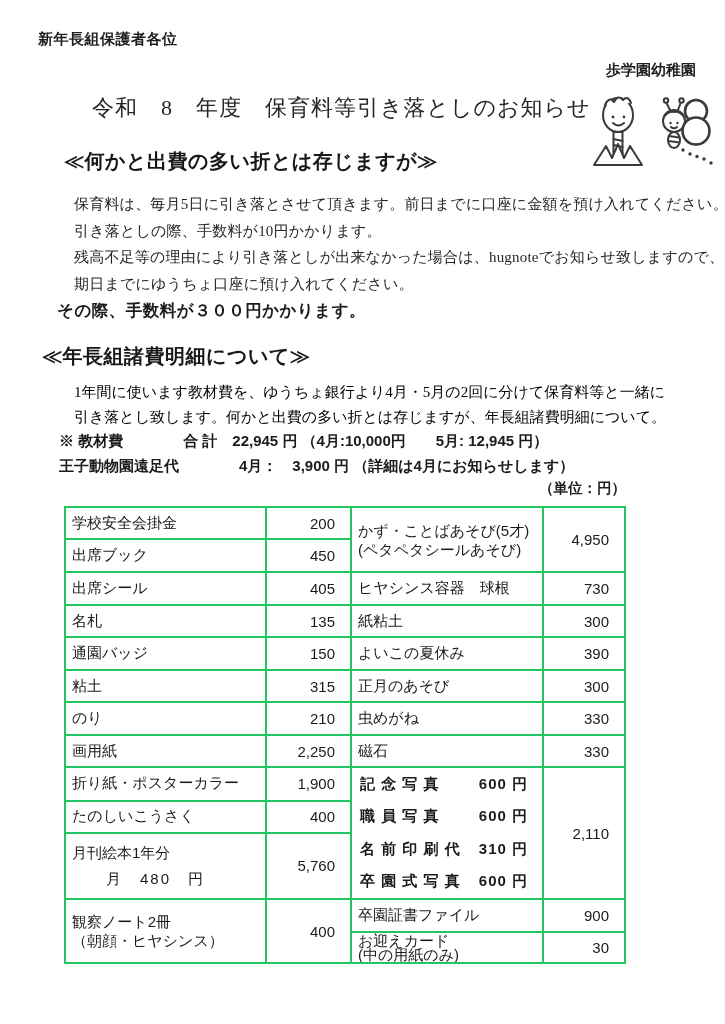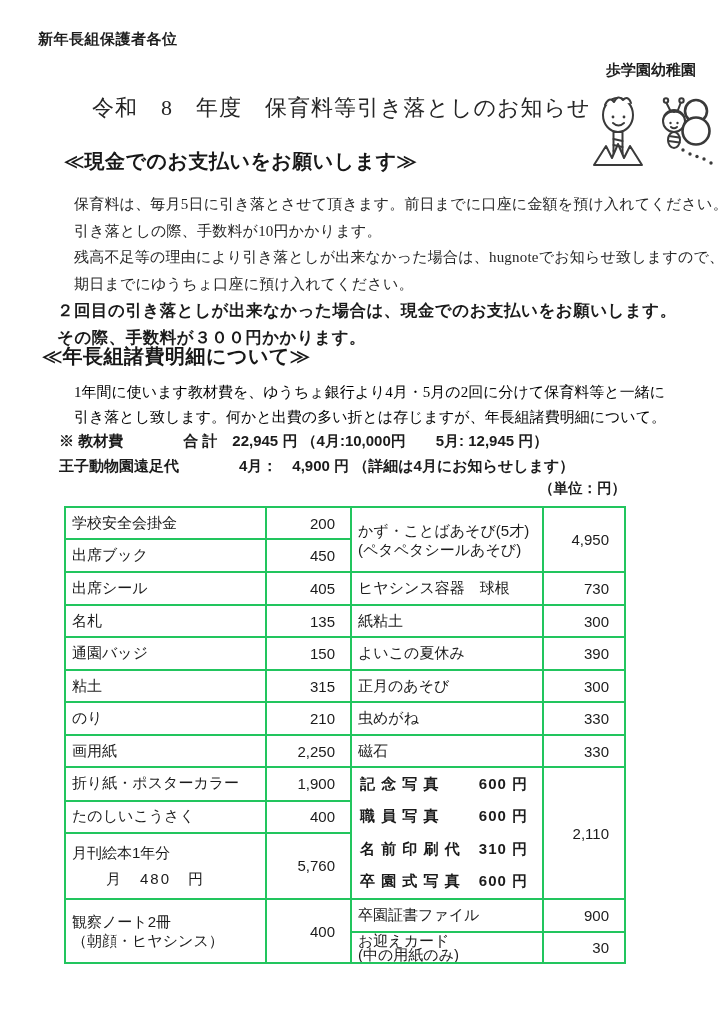"≪現金でのお支払いをお願いします≫" div.abs { text: 現金でのお支払いをお願いします -> 何かと出費の多い折とは存じますが }
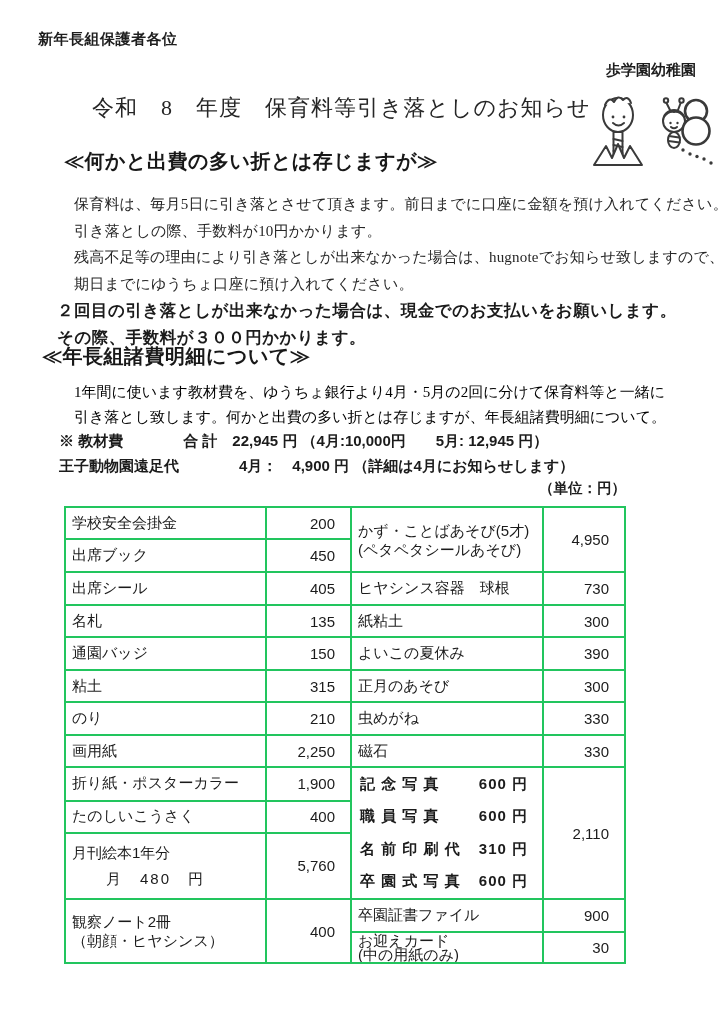"２回目の引き落としが出来なかった場合は、現金でのお支払いをお願いします。" div { html: <div>２回目の引き落としが出来なかった場合は、現金でのお支払いをお願いします。</div> -> none }
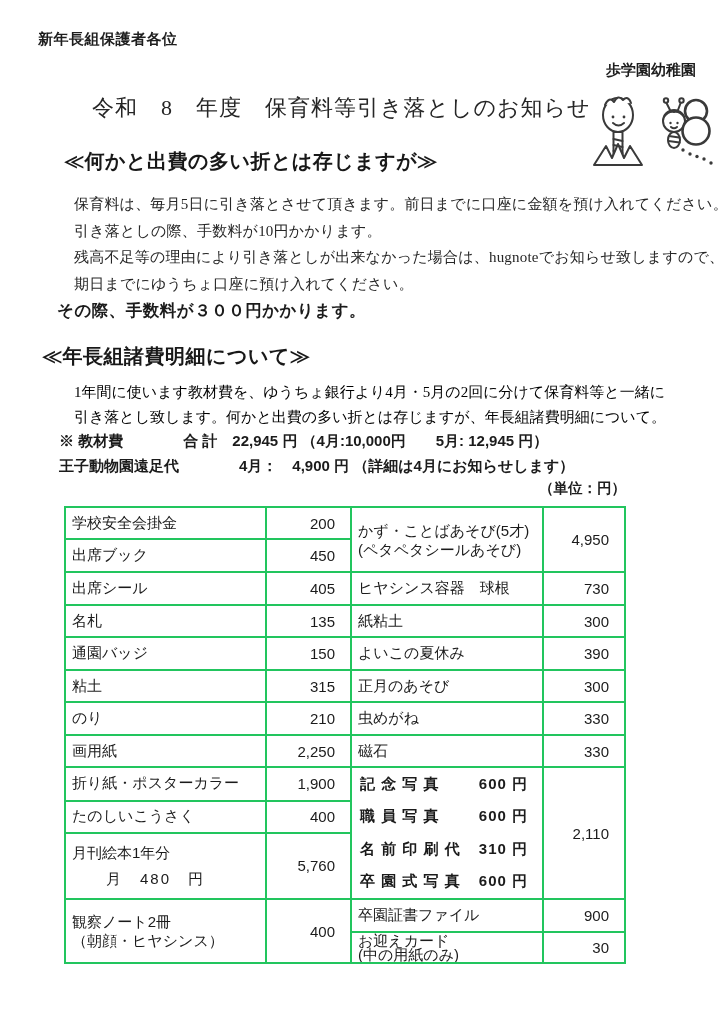"王子動物園遠足代 4月： 4,900 円 （詳細は4月にお知らせします）" div { text: 4,900 -> 3,900 }
